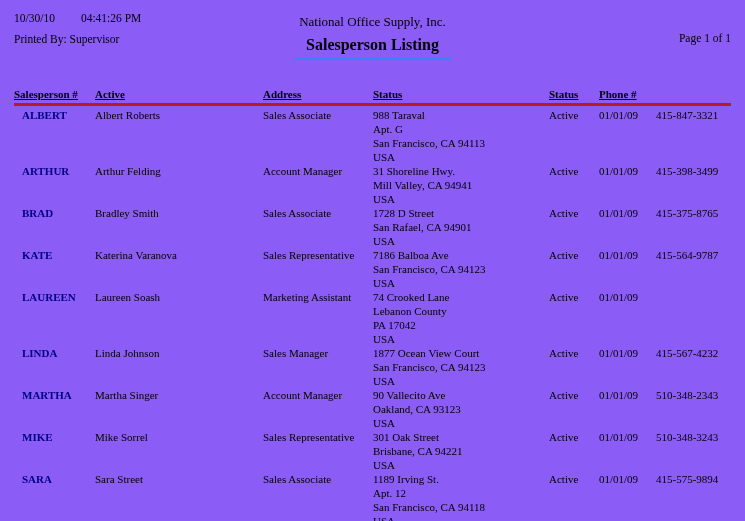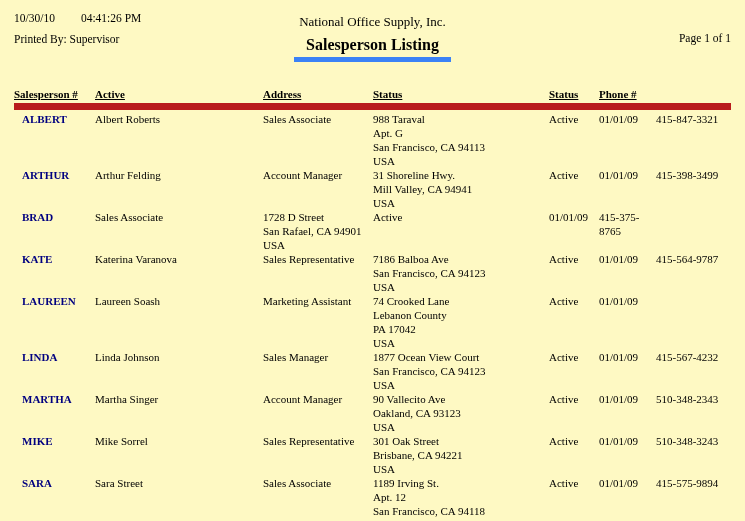"10/30/10" .report { background: #fef9c3 -> #8b5cf6 }
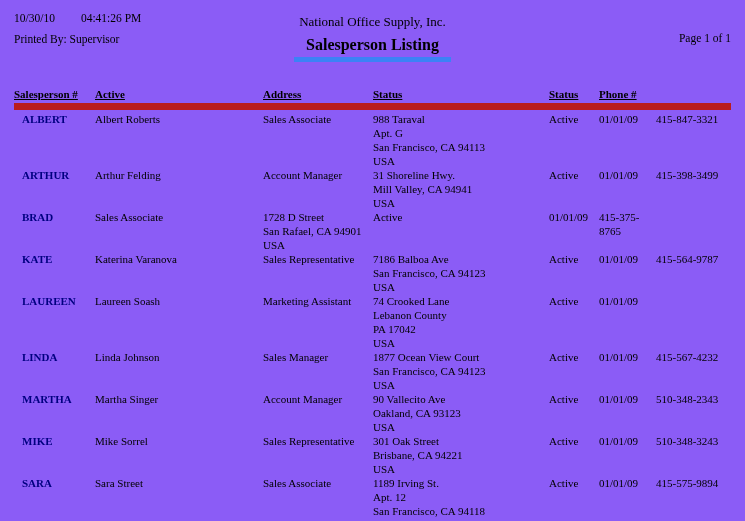"Salesperson Listing" .report-title { border-bottom: 5px solid #3b82f6 -> 3px solid #3b82f6 }
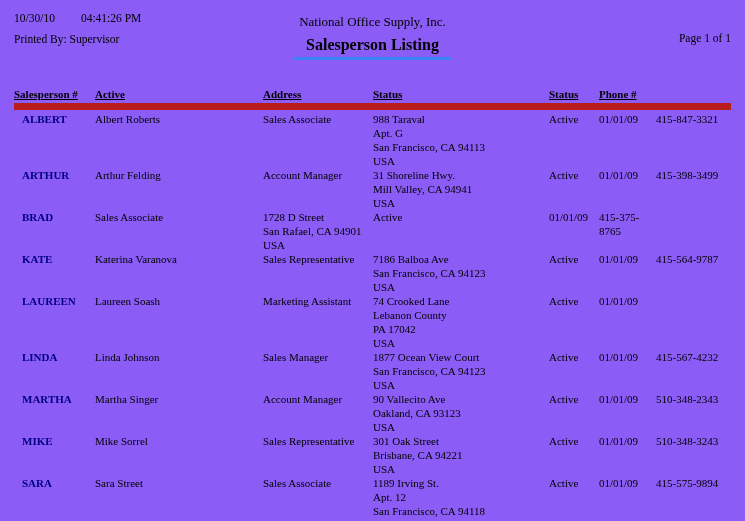"Salesperson #" .col-headers { border-bottom: 7px solid #b91c1c -> 3px solid #b91c1c }
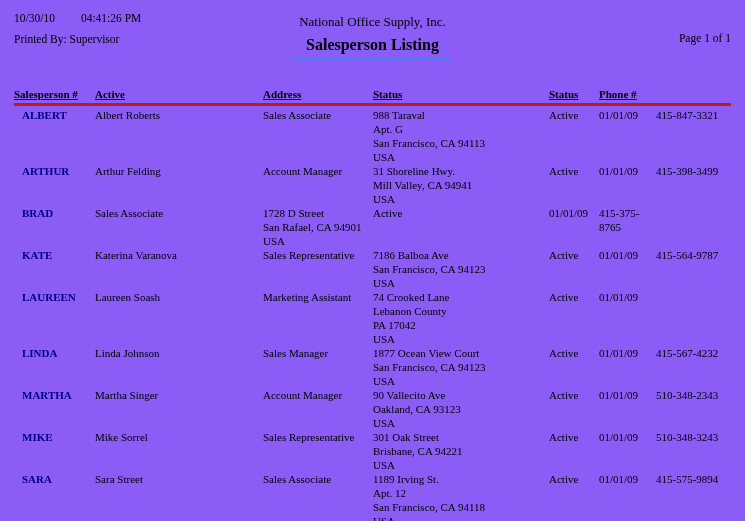"Bradley Smith" div.cell { html: none -> <div>Bradley Smith</div> }
